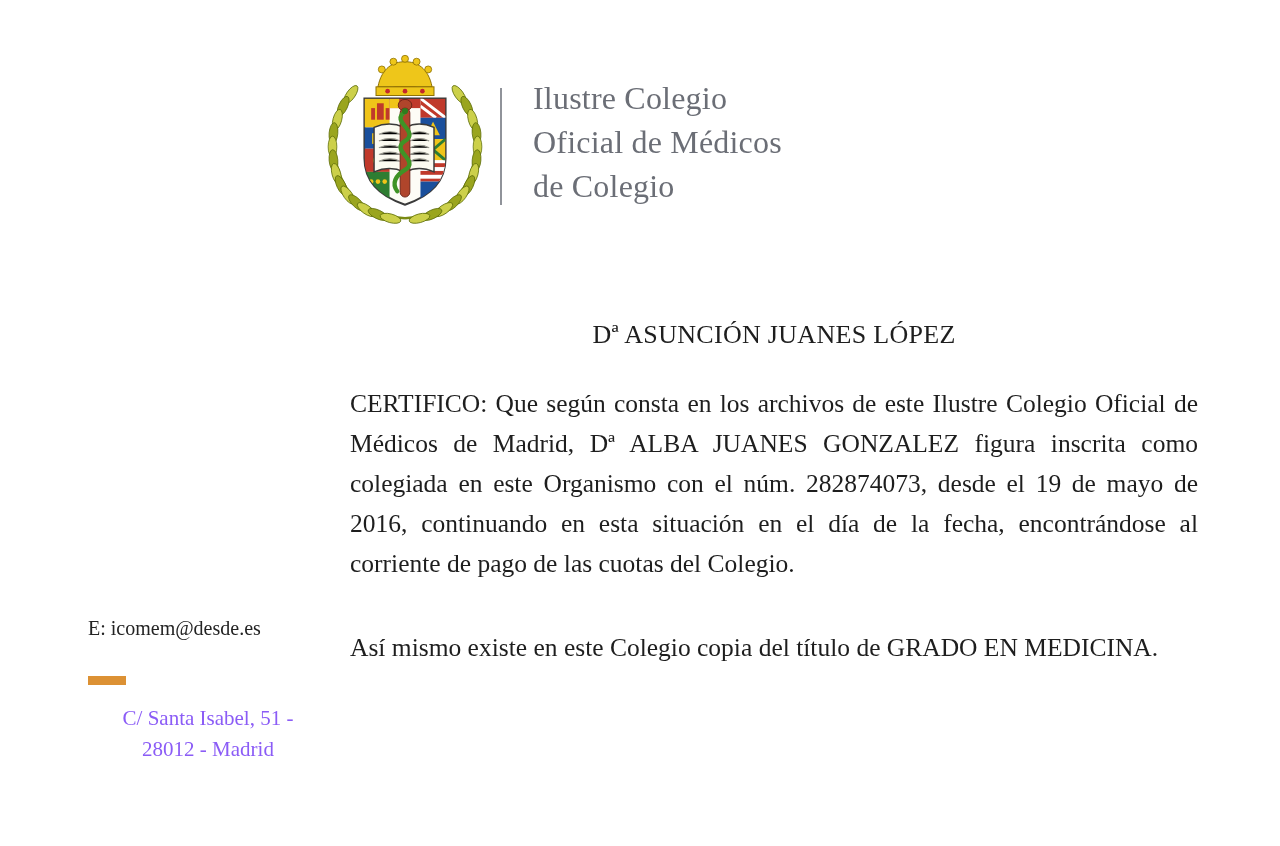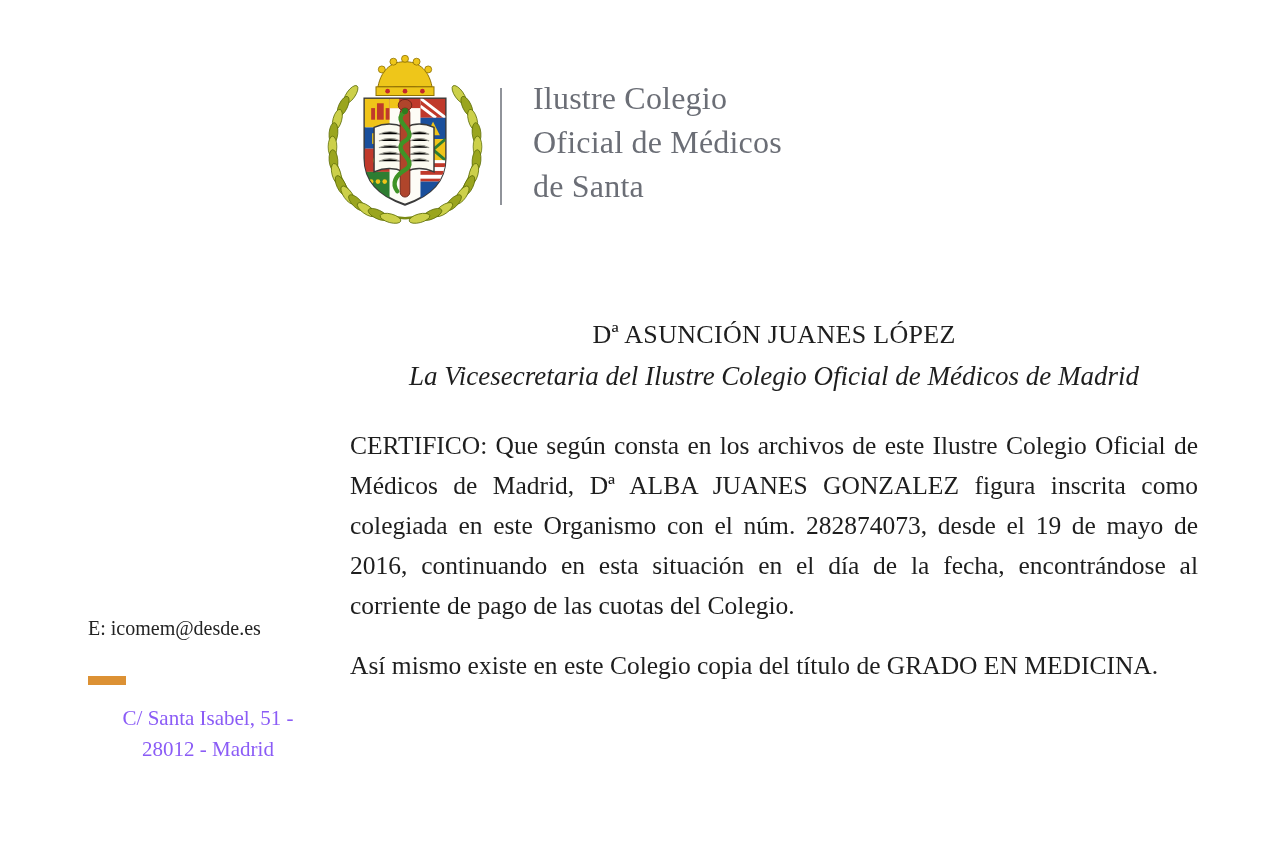"de Santa" div { text: Santa -> Colegio }
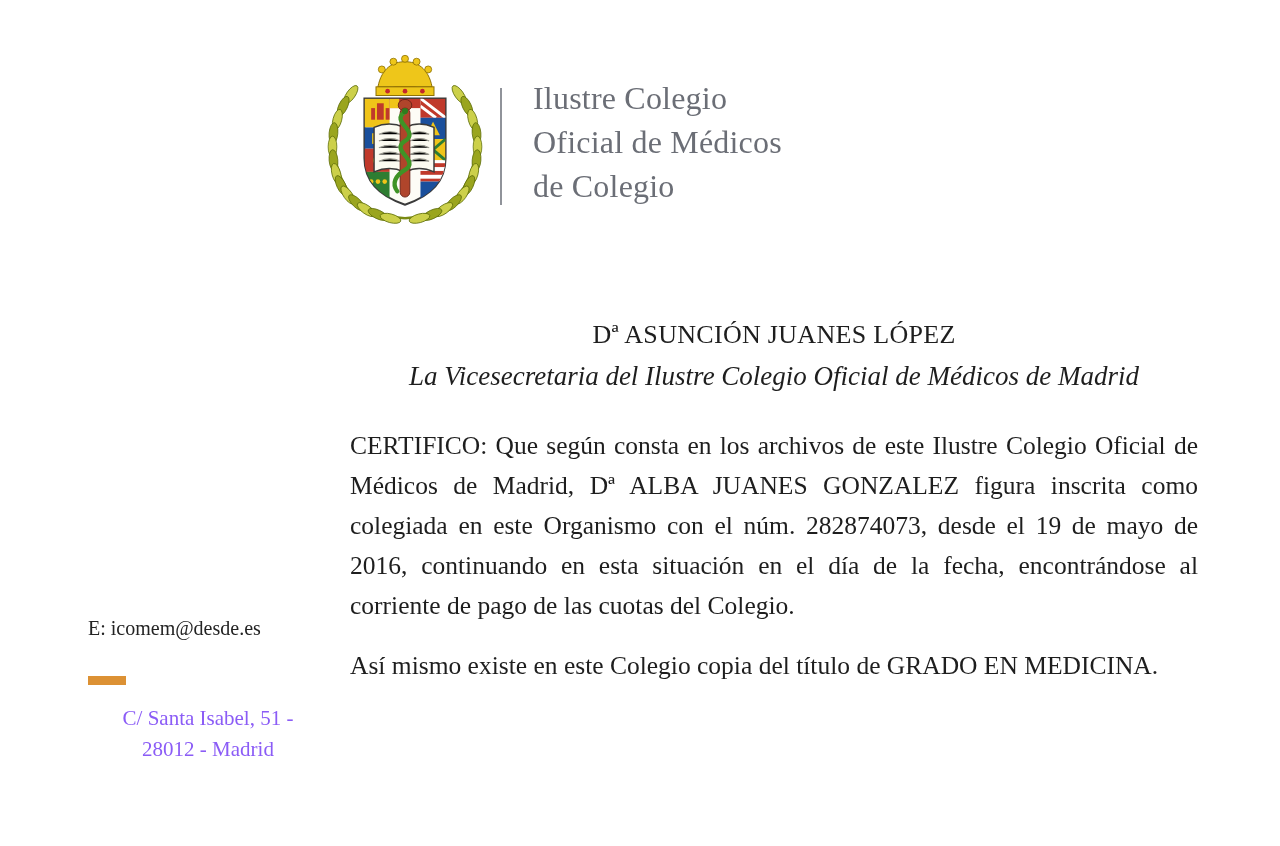"La Vicesecretaria del Ilustre Colegio" div.signer-title { html: <div>La Vicesecretaria del Ilustre Colegio Oficial de Médicos de Madrid</div> -> none }
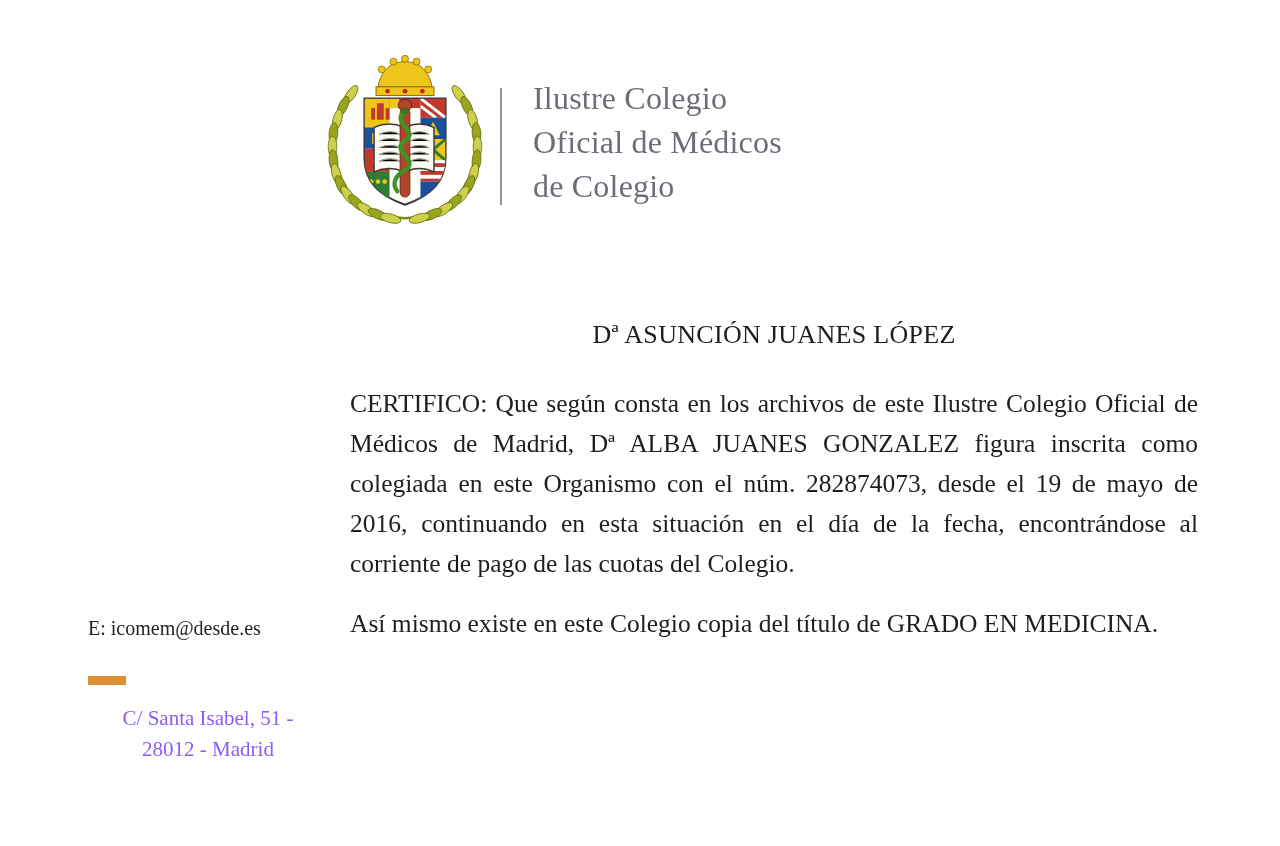"Así mismo existe en este" .para2 { margin-top: 20px -> 44px }
